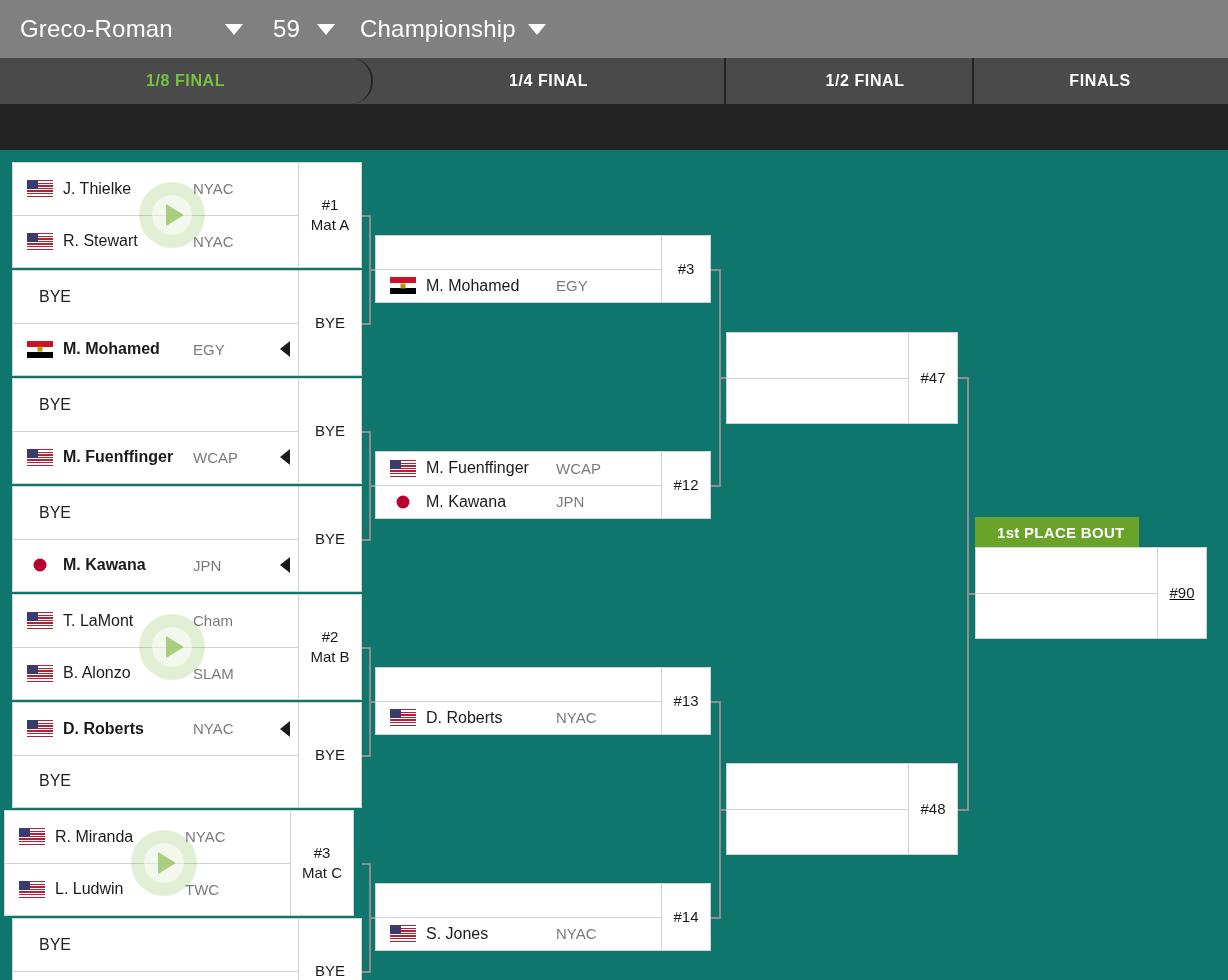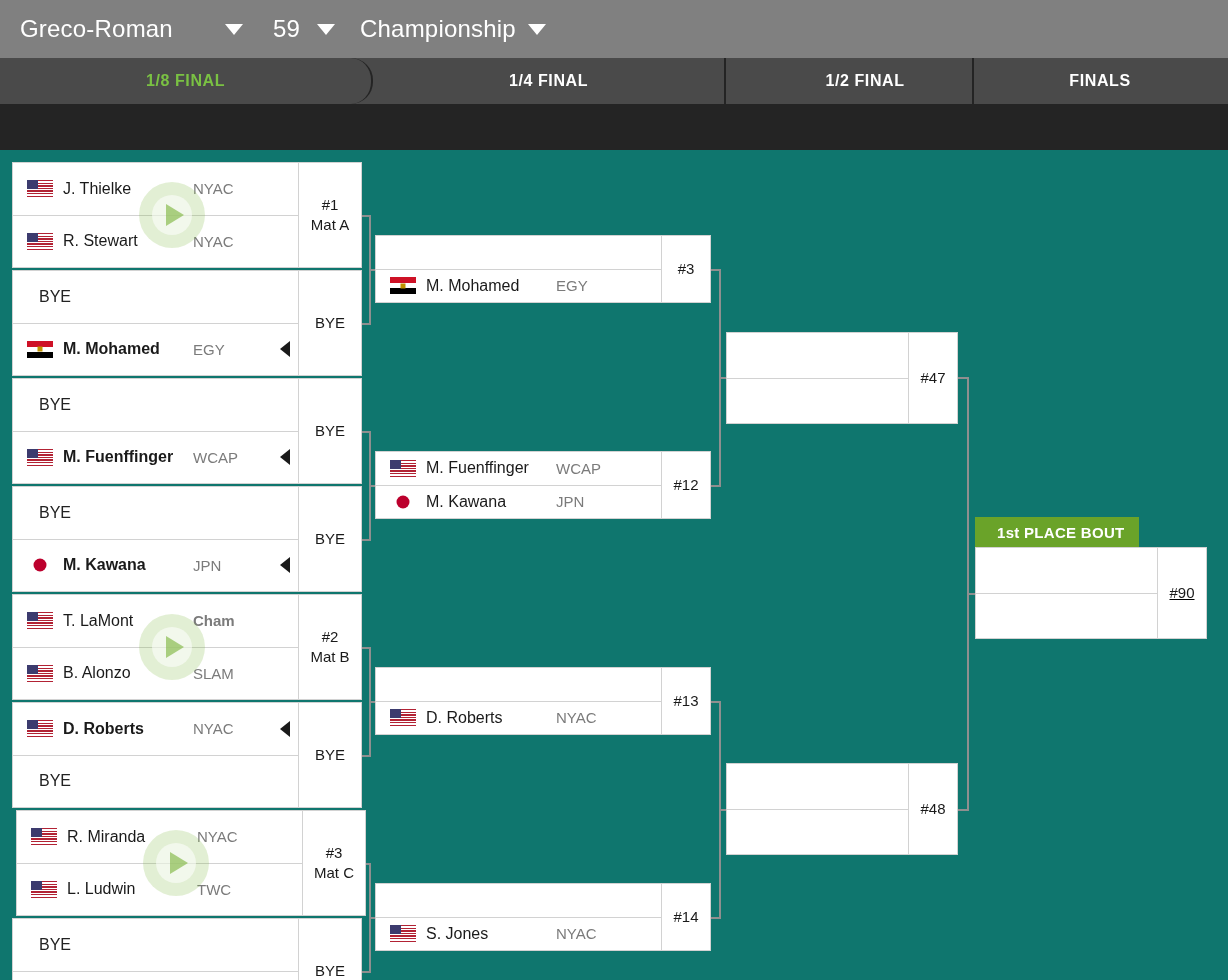"Cham" span.club { font-weight: bold -> none }
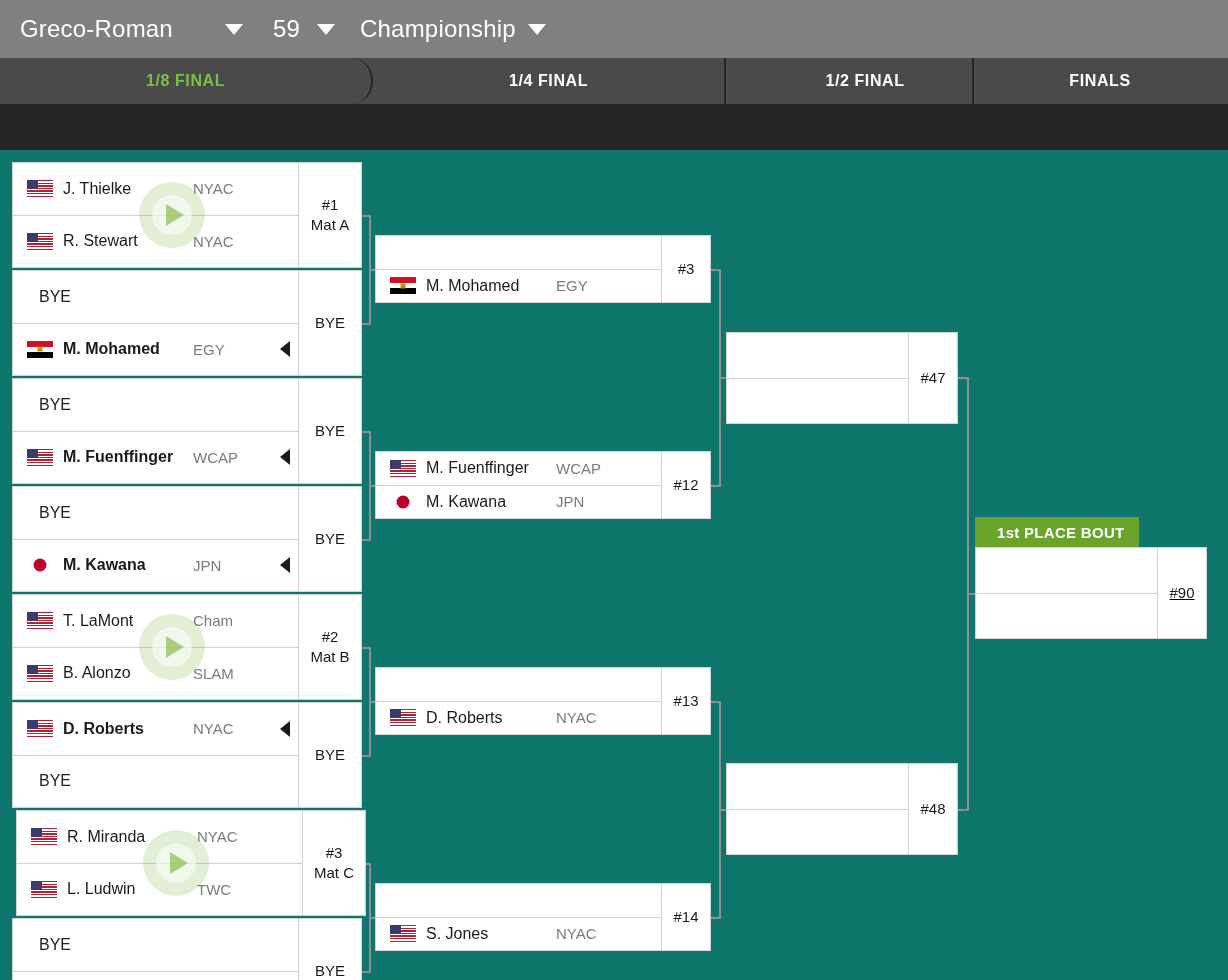"R. Miranda" div.match { left: 16px -> 4px }
